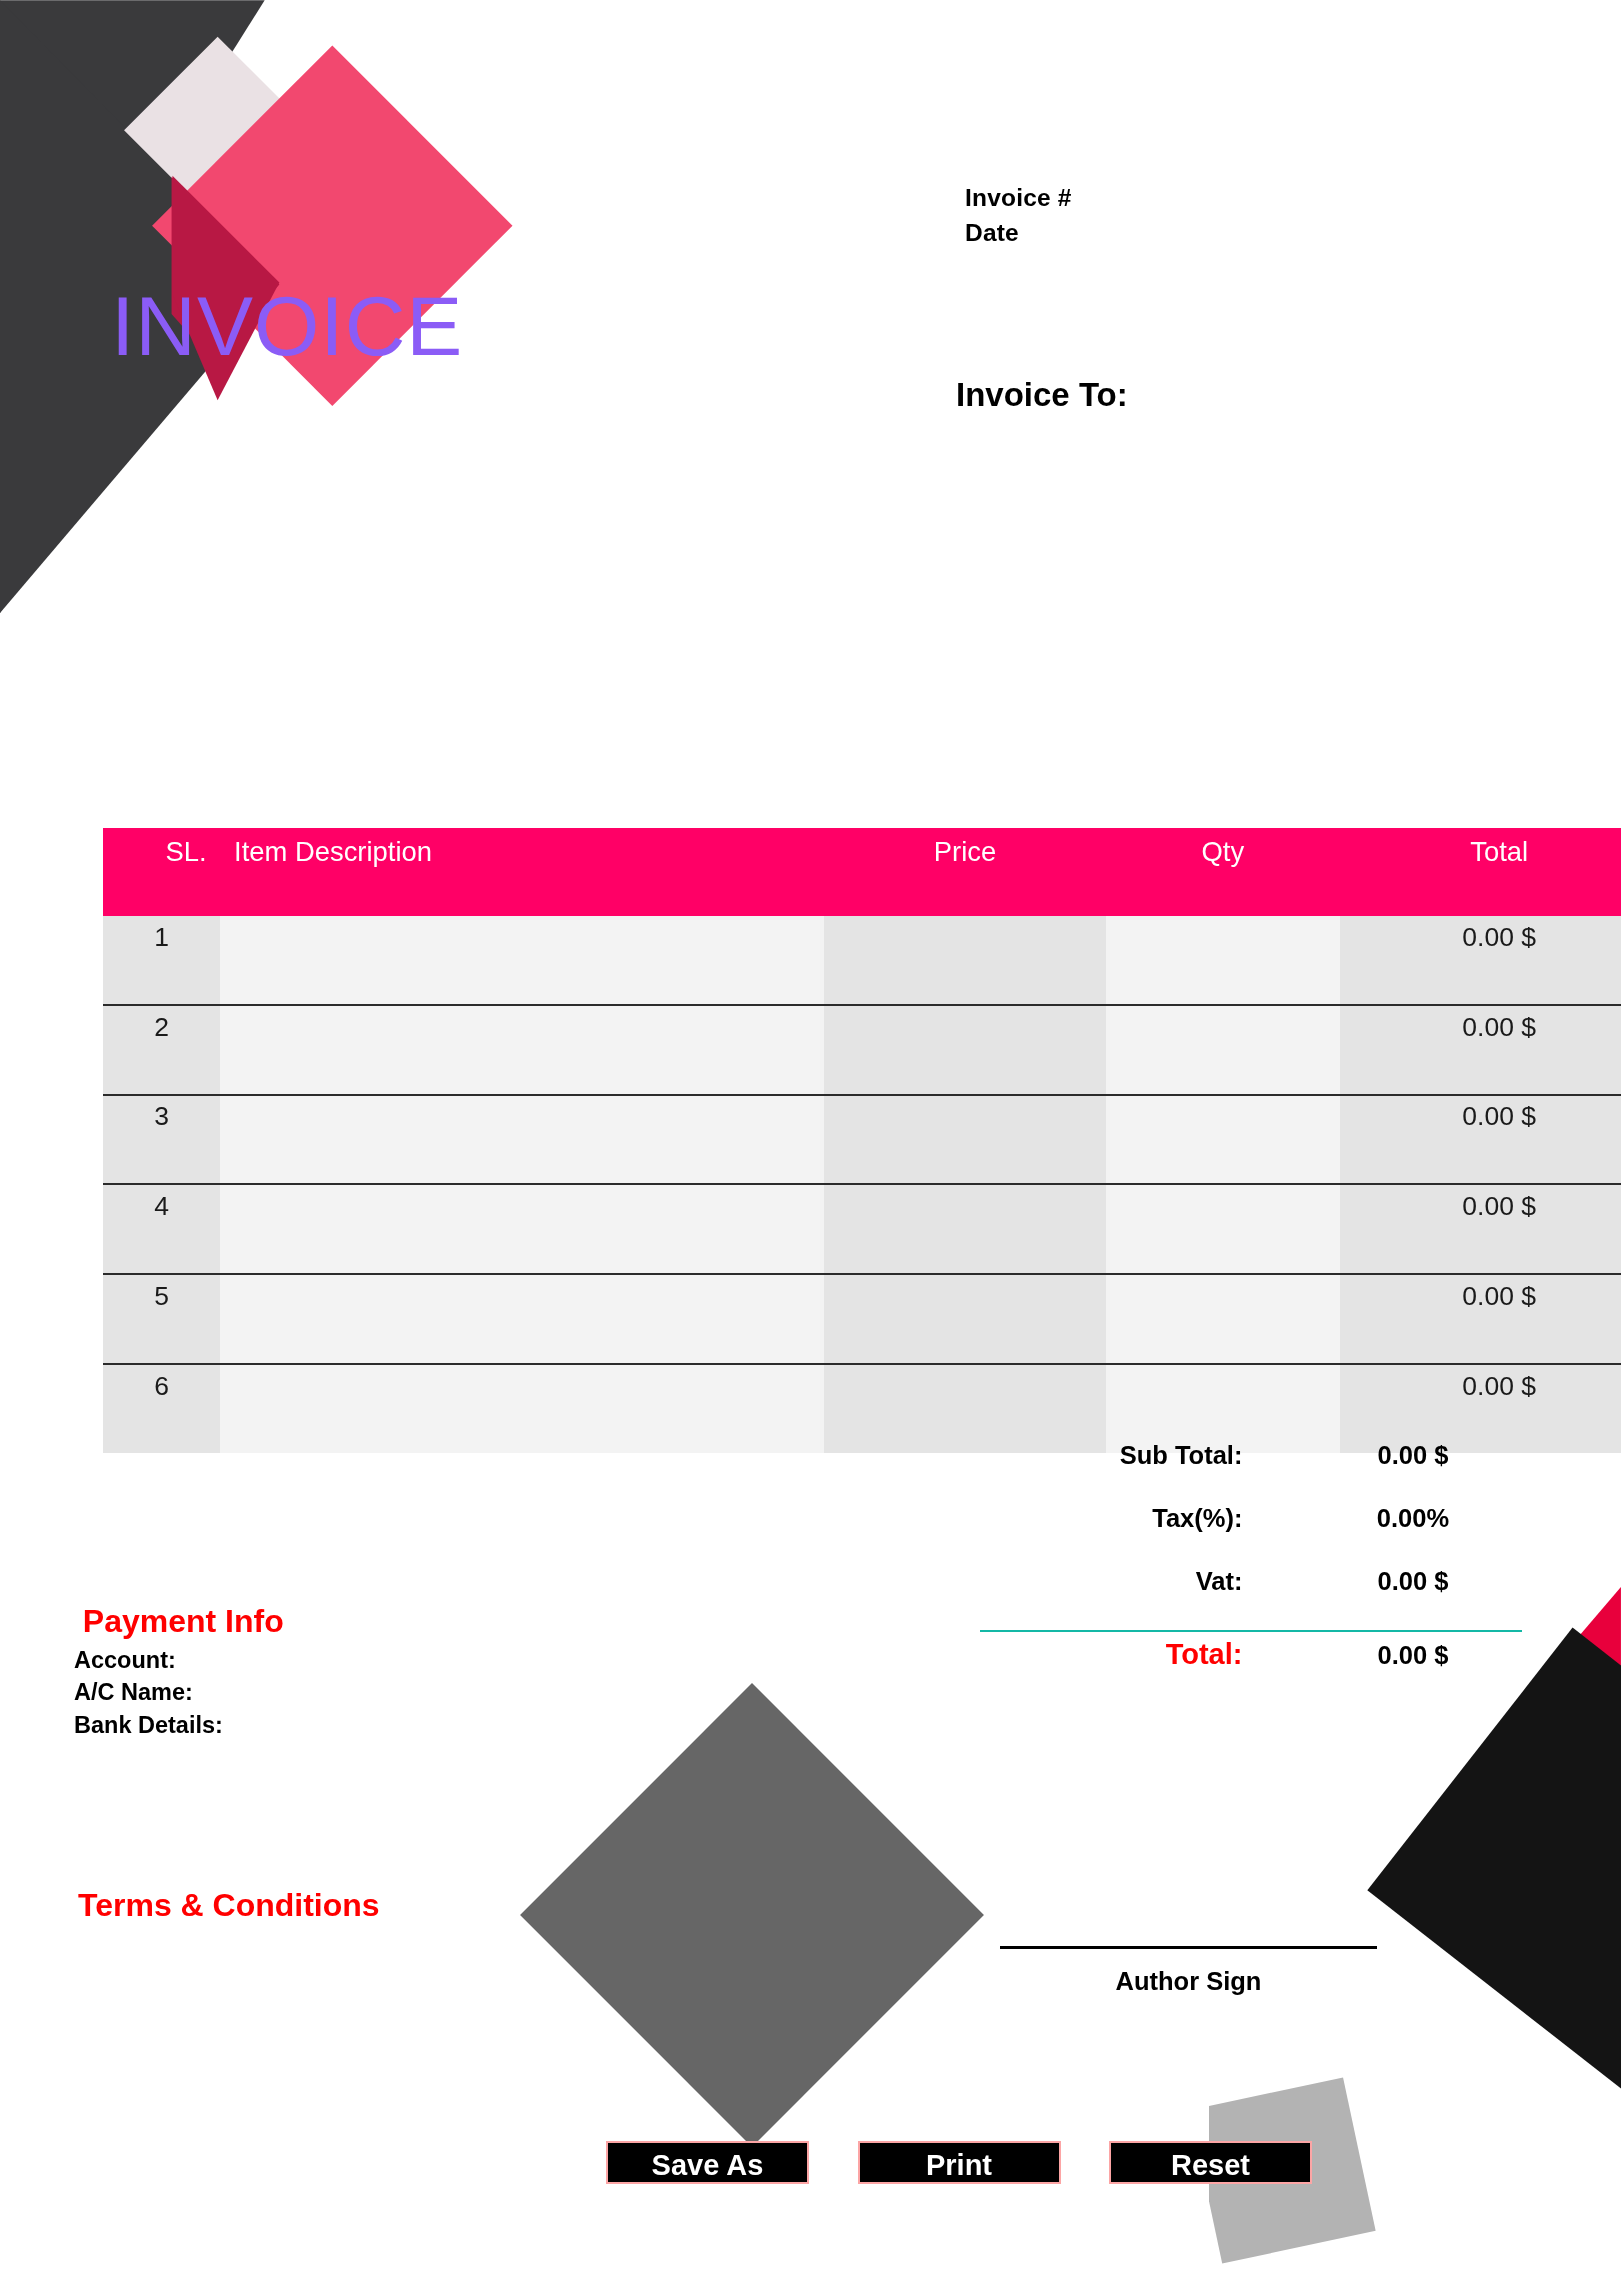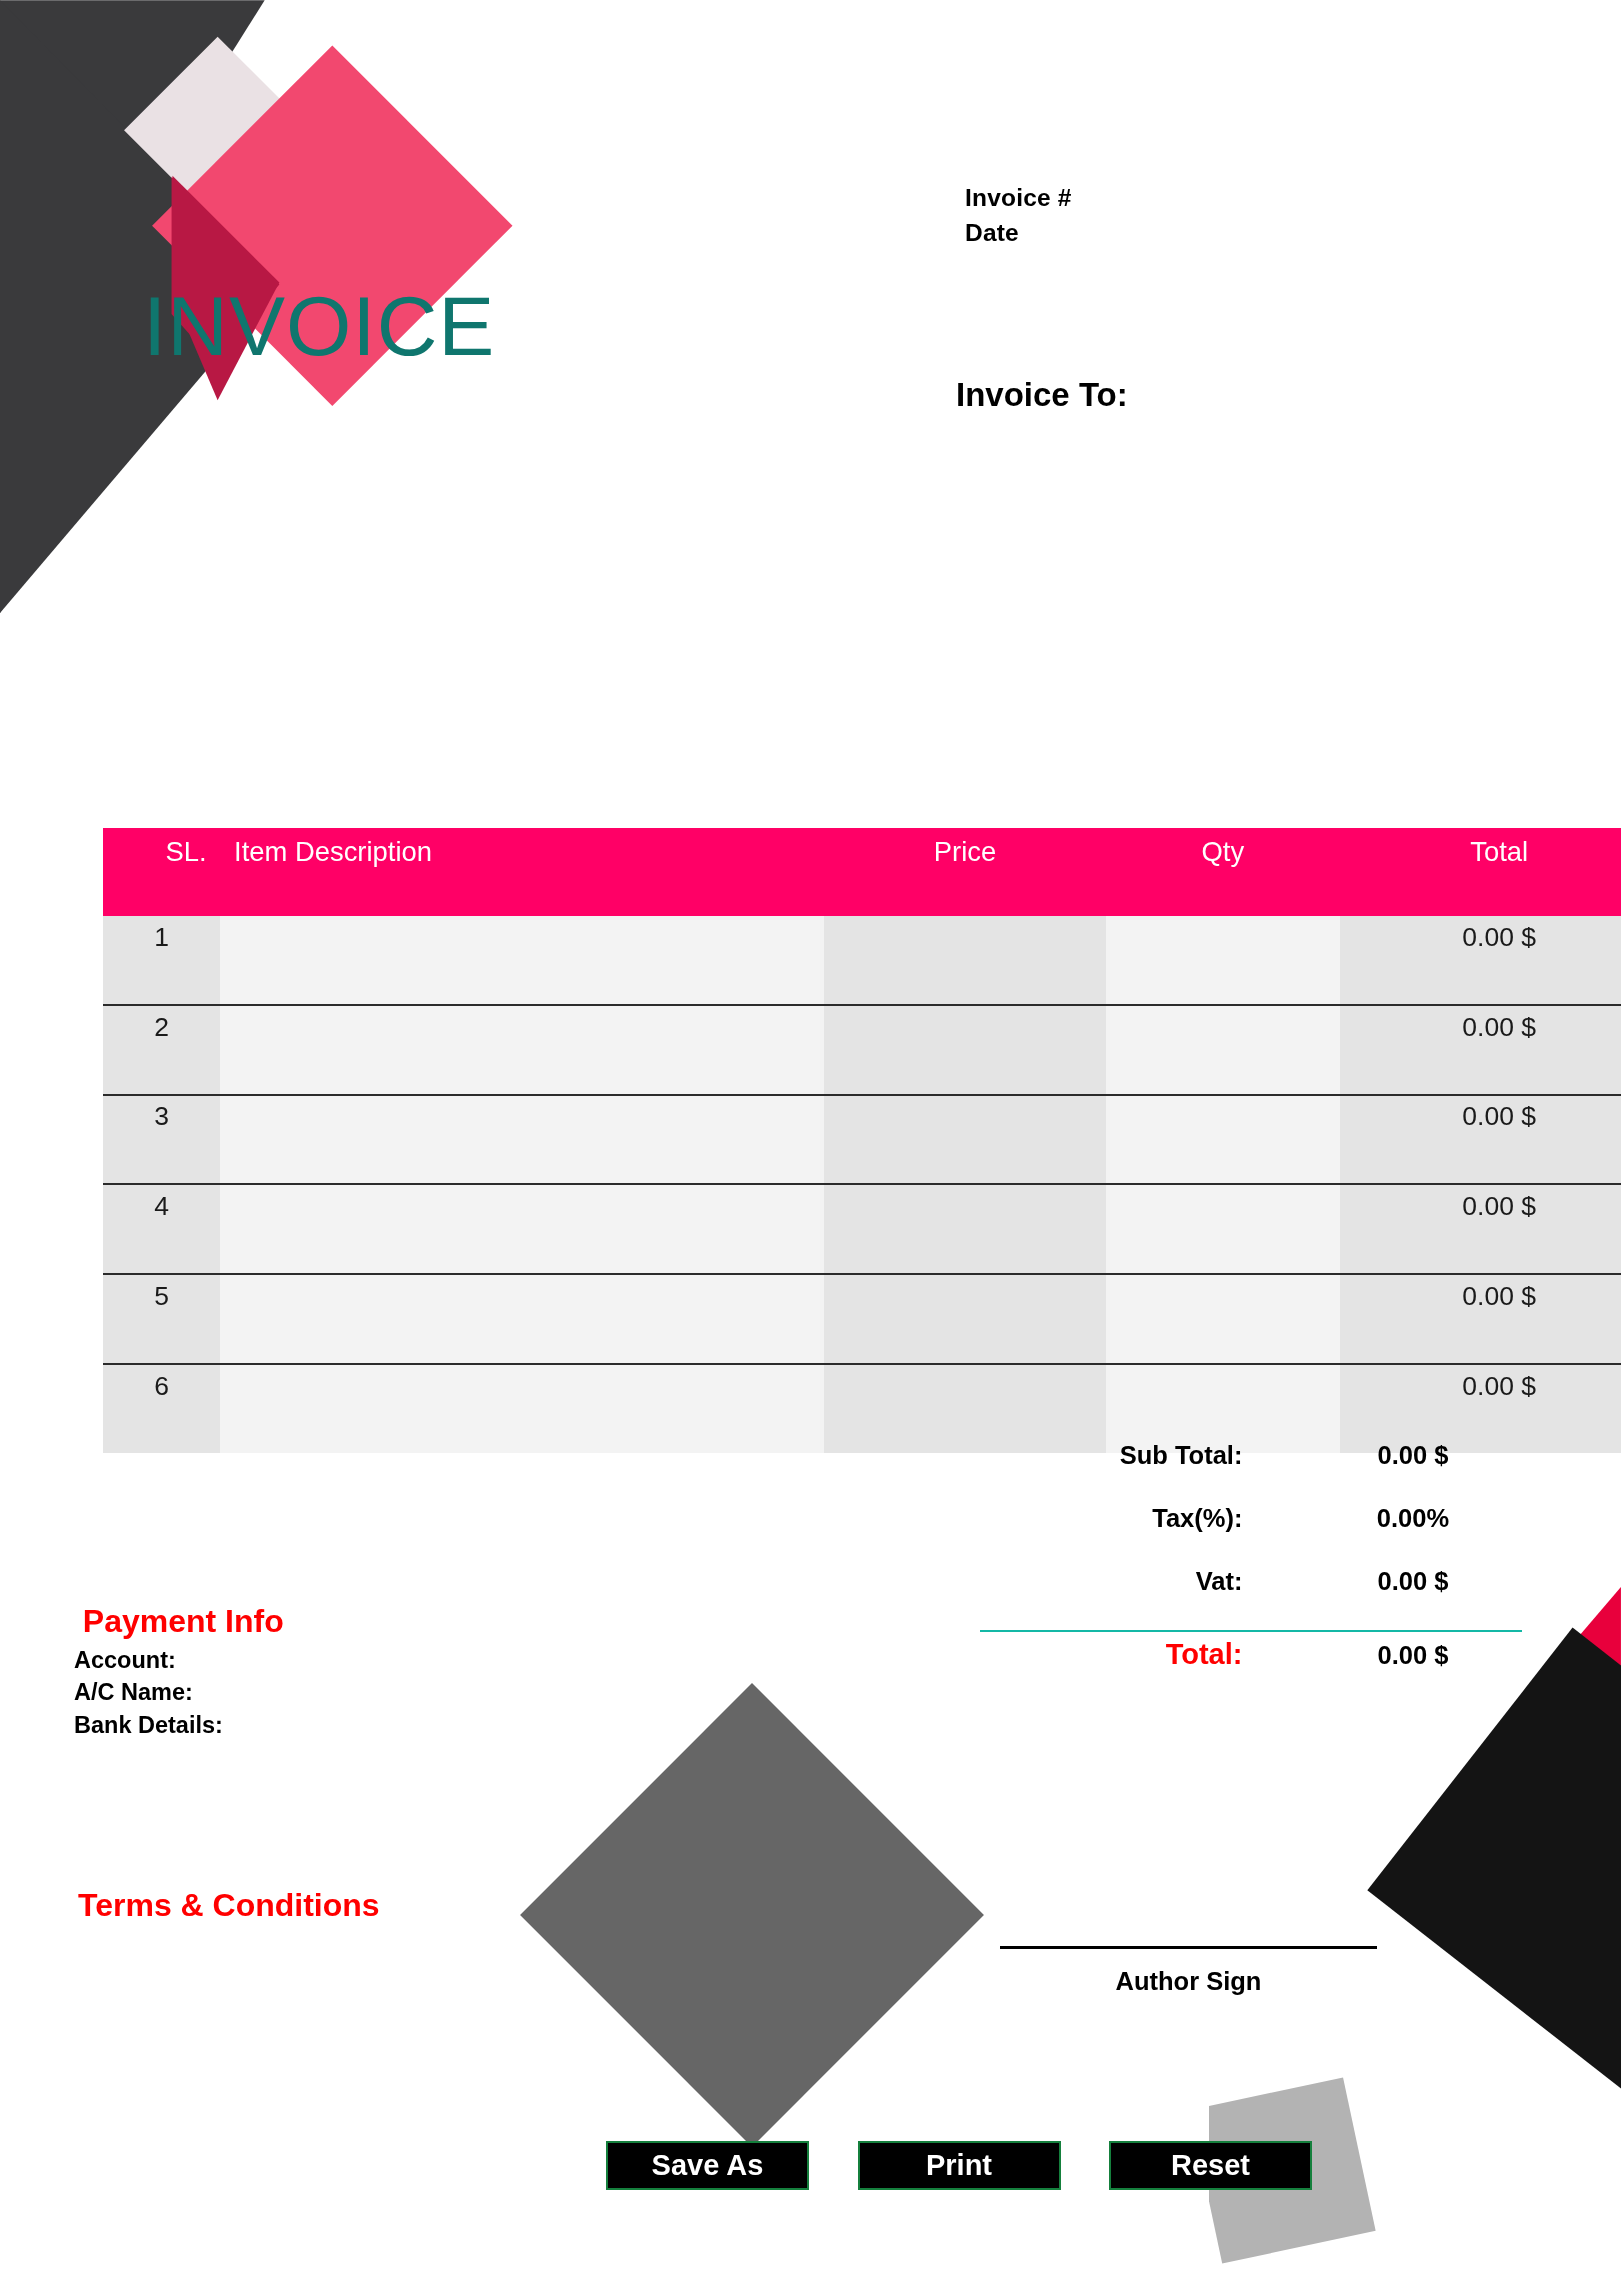"INVOICE" .invoice-word { color: #0f766e -> #8b5cf6; margin-left: 32px -> none }
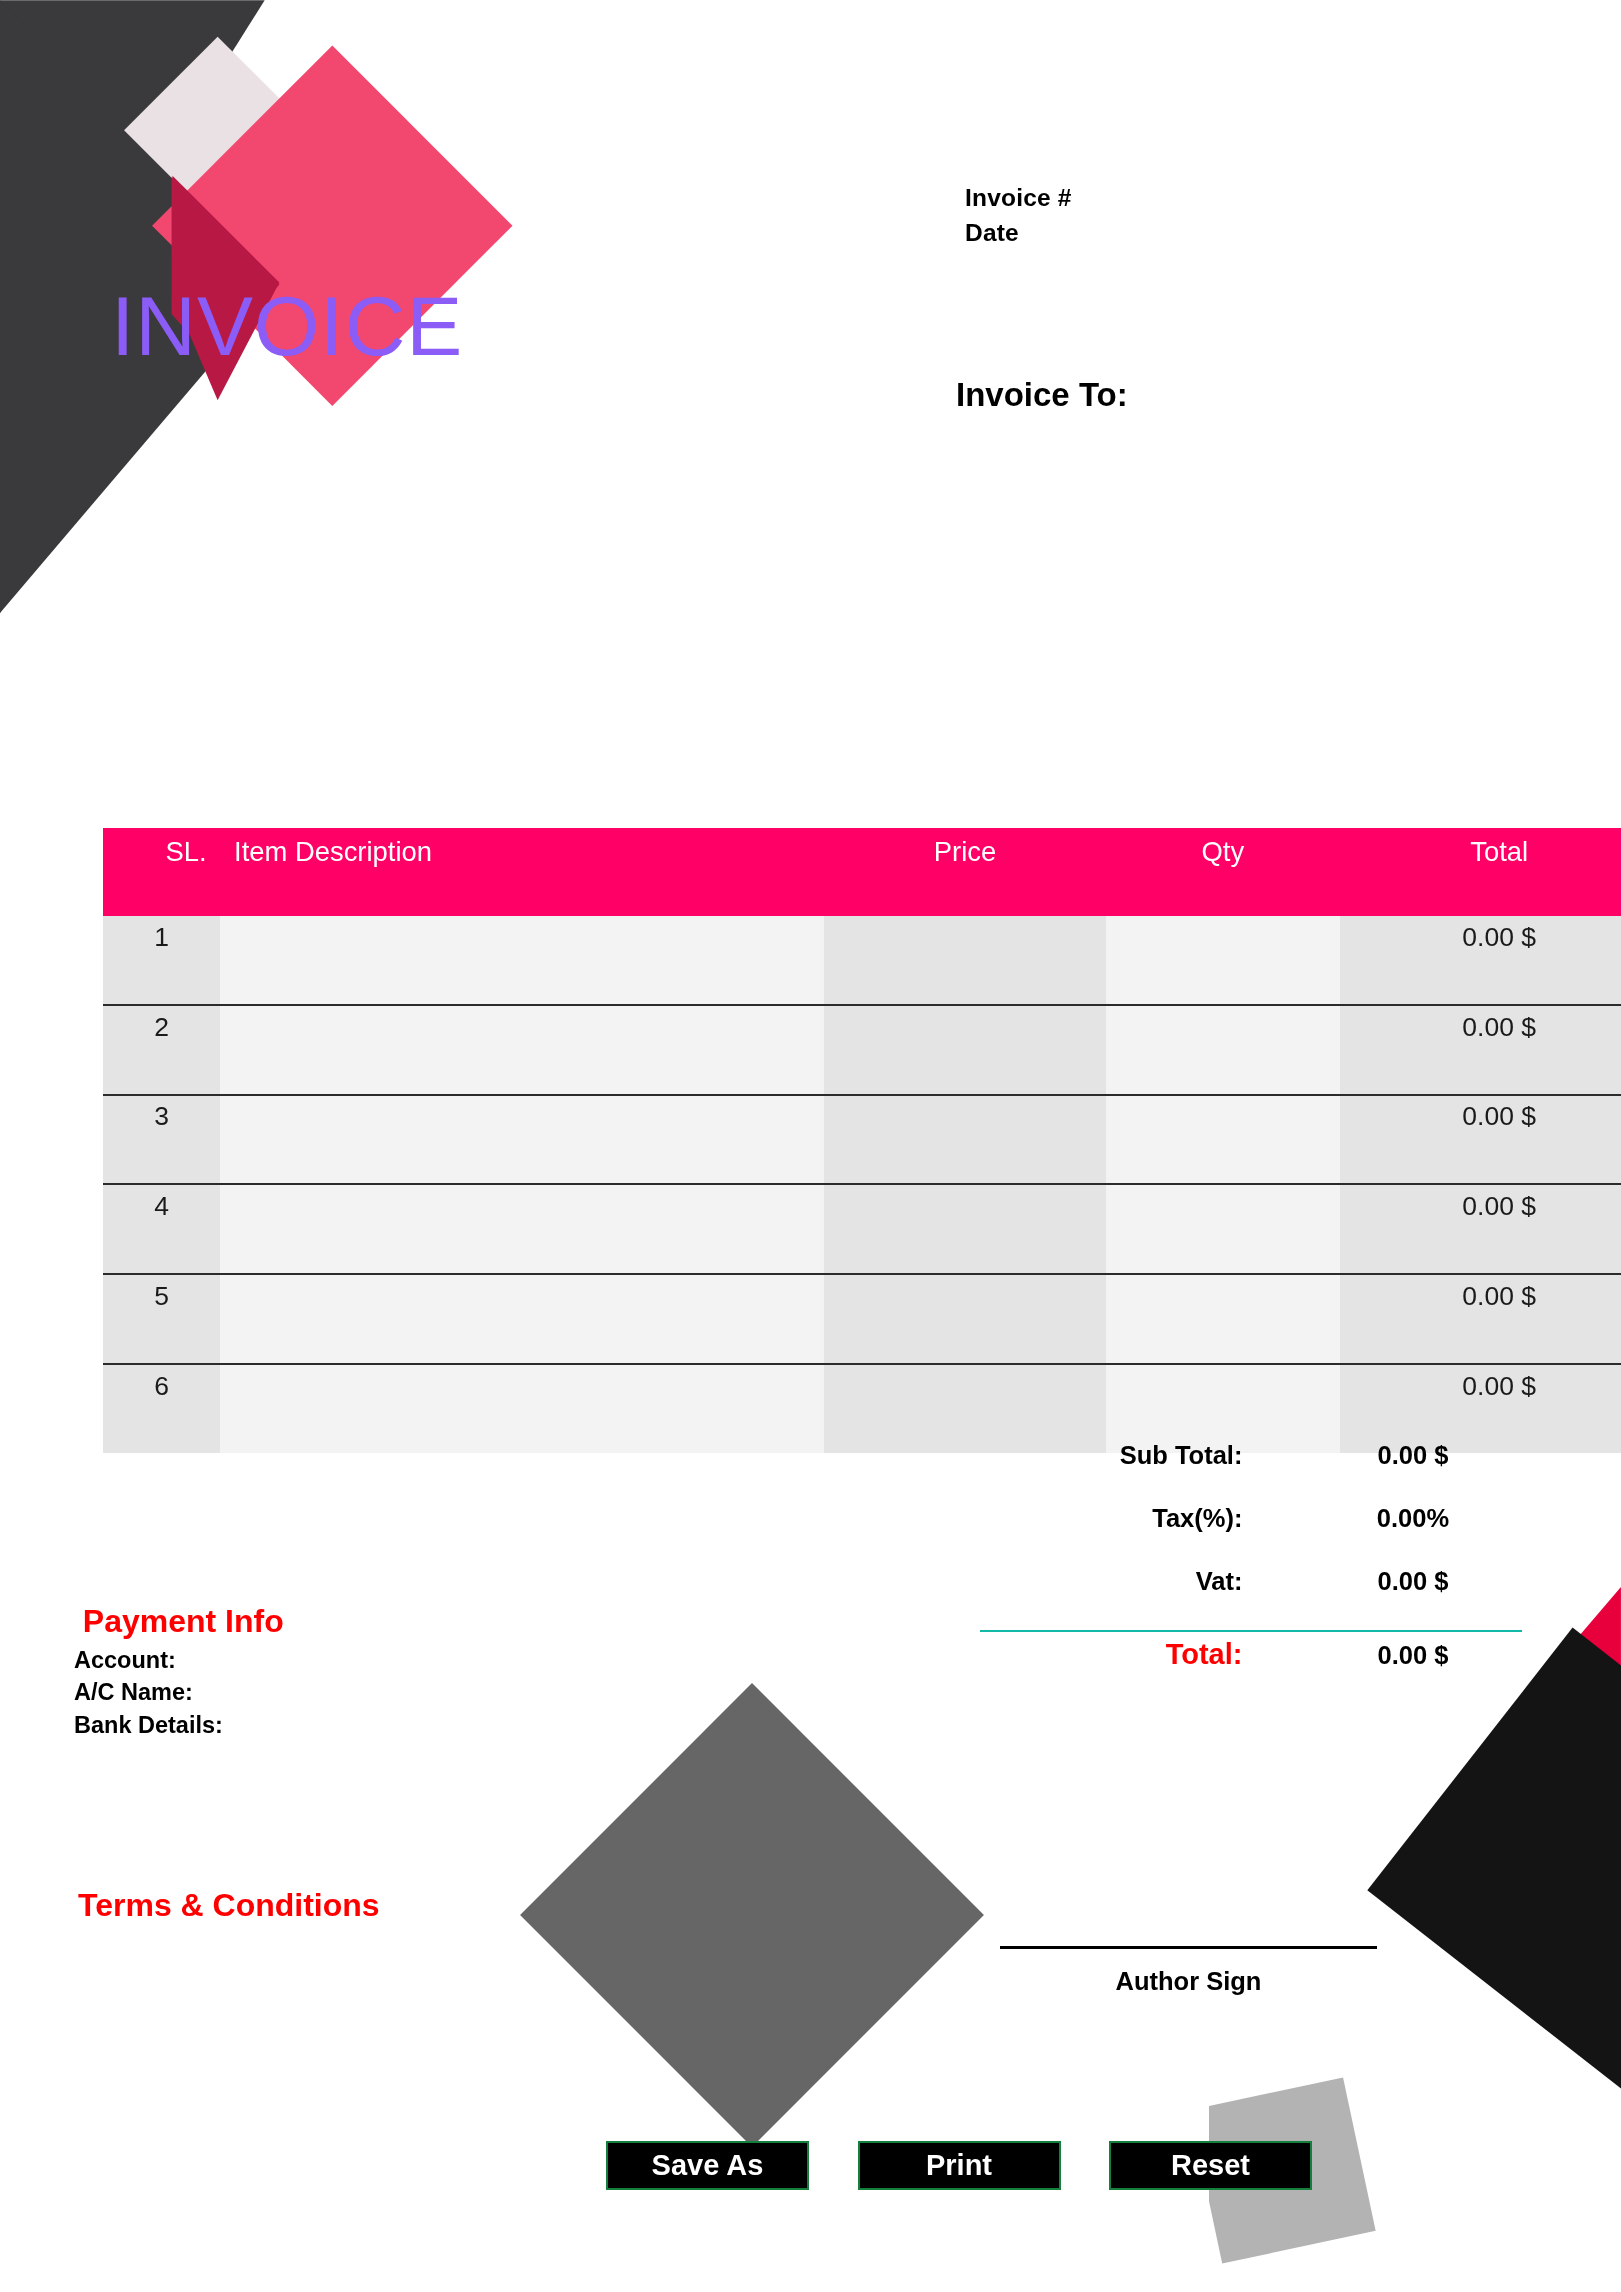"Save As" .action-btn { border: 2px solid #15803d -> 2px solid #fca5a5; height: 49px -> 43px }
